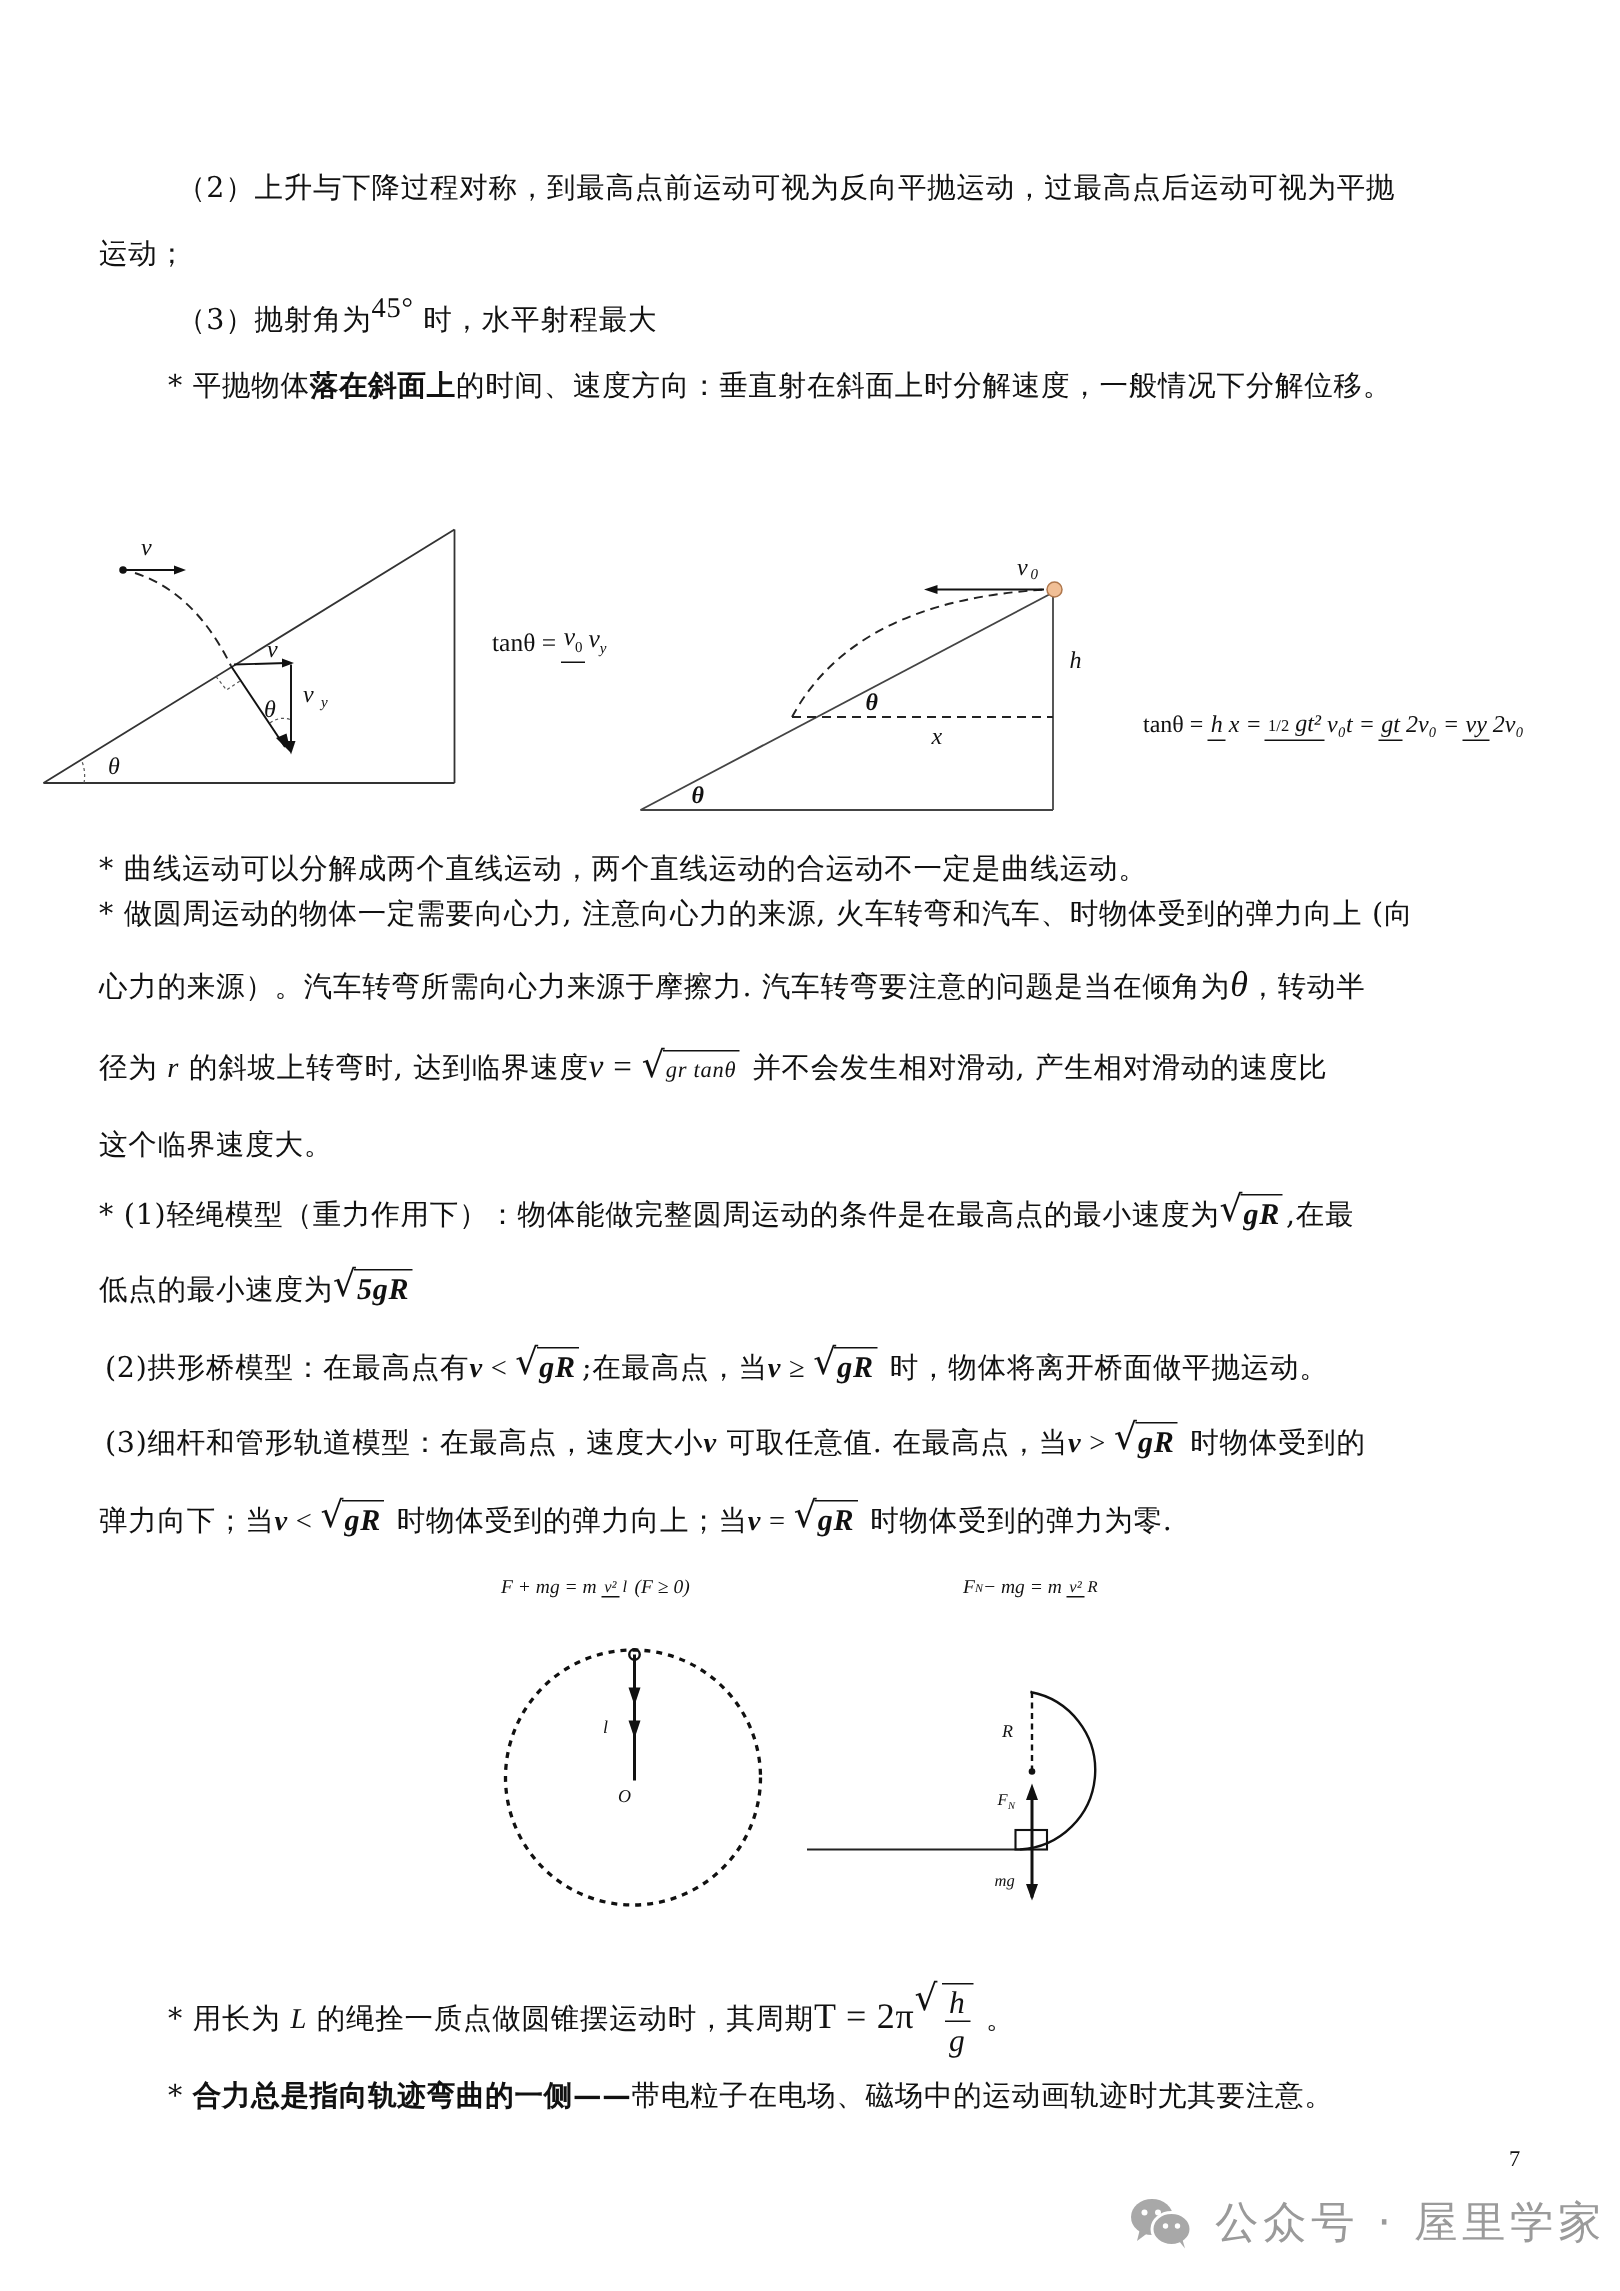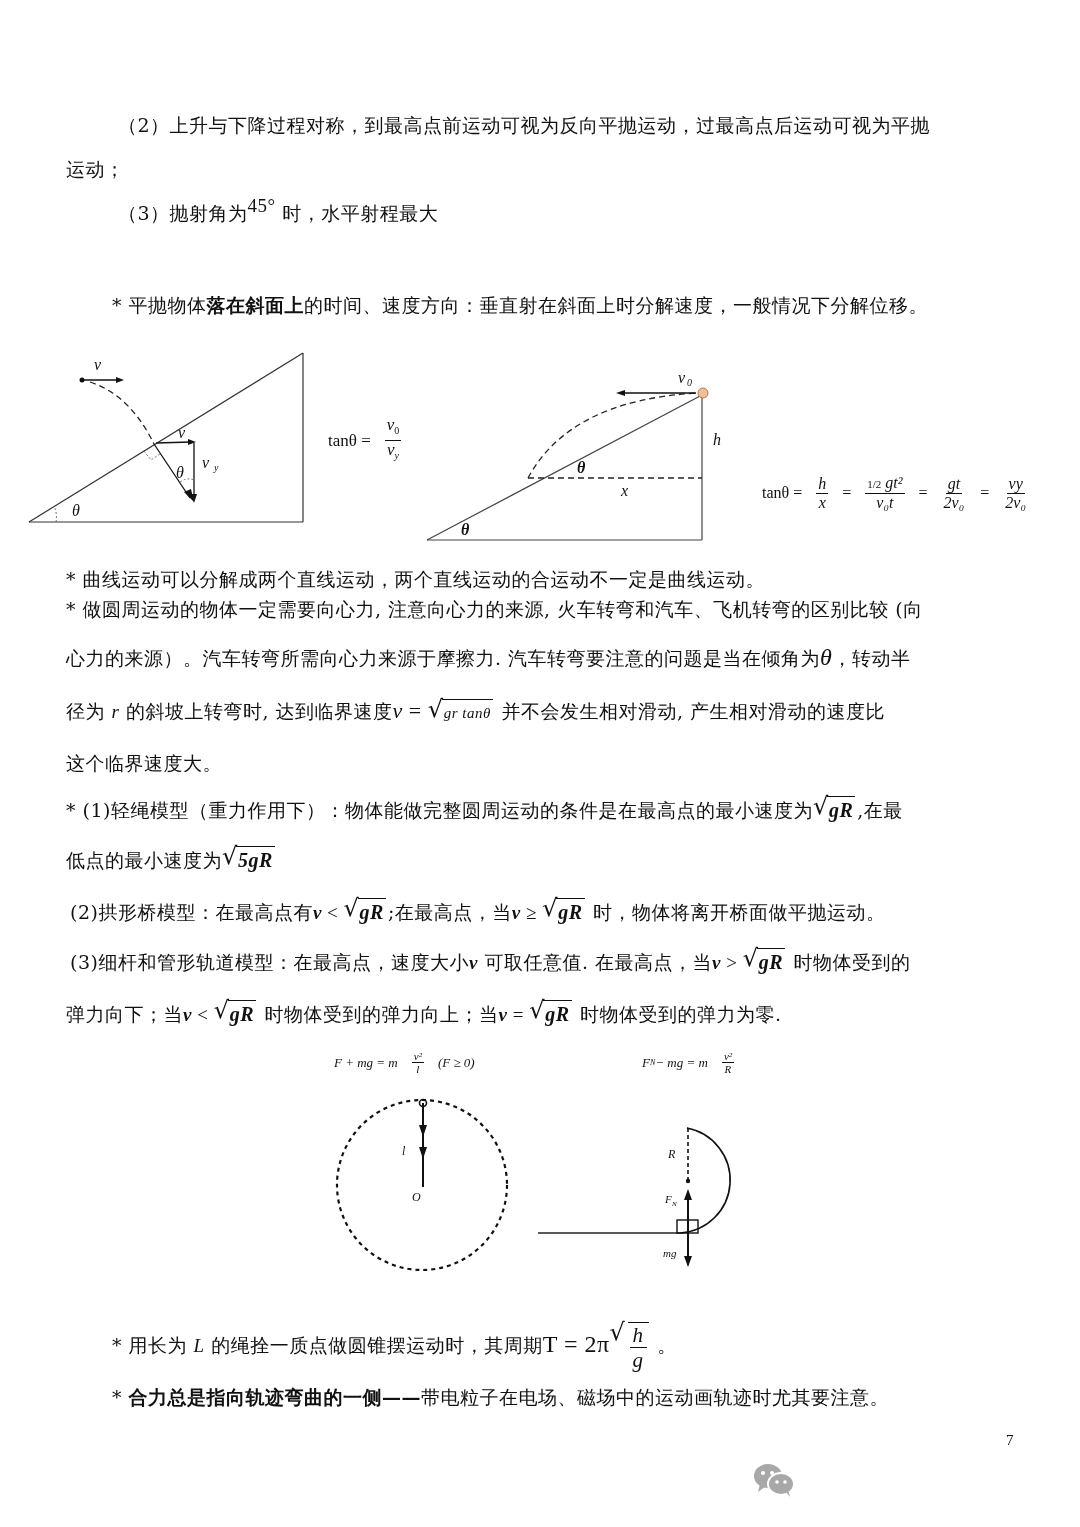"* 平抛物体落在斜面上的时间、速度方向：垂直射在斜面上时分解速度，一般情况下分解位移。" div.line { margin-top: 48px -> none }
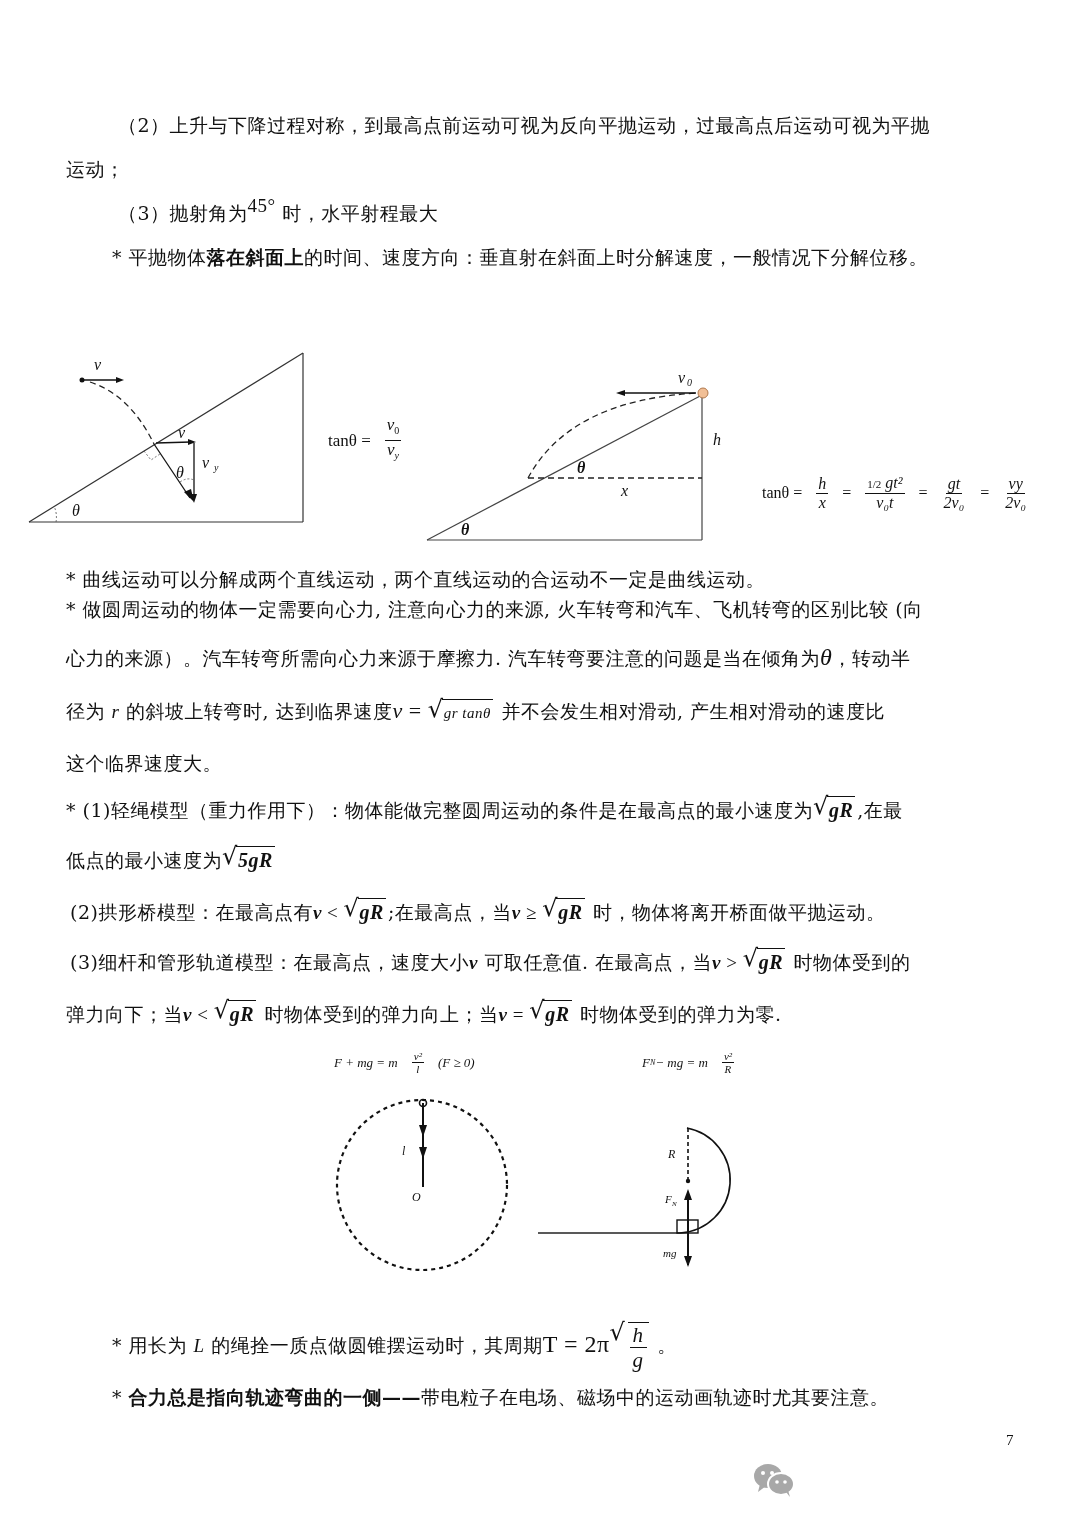"v0" .frac { flex-direction: column -> none; margin: 0 14px -> 0 3px }
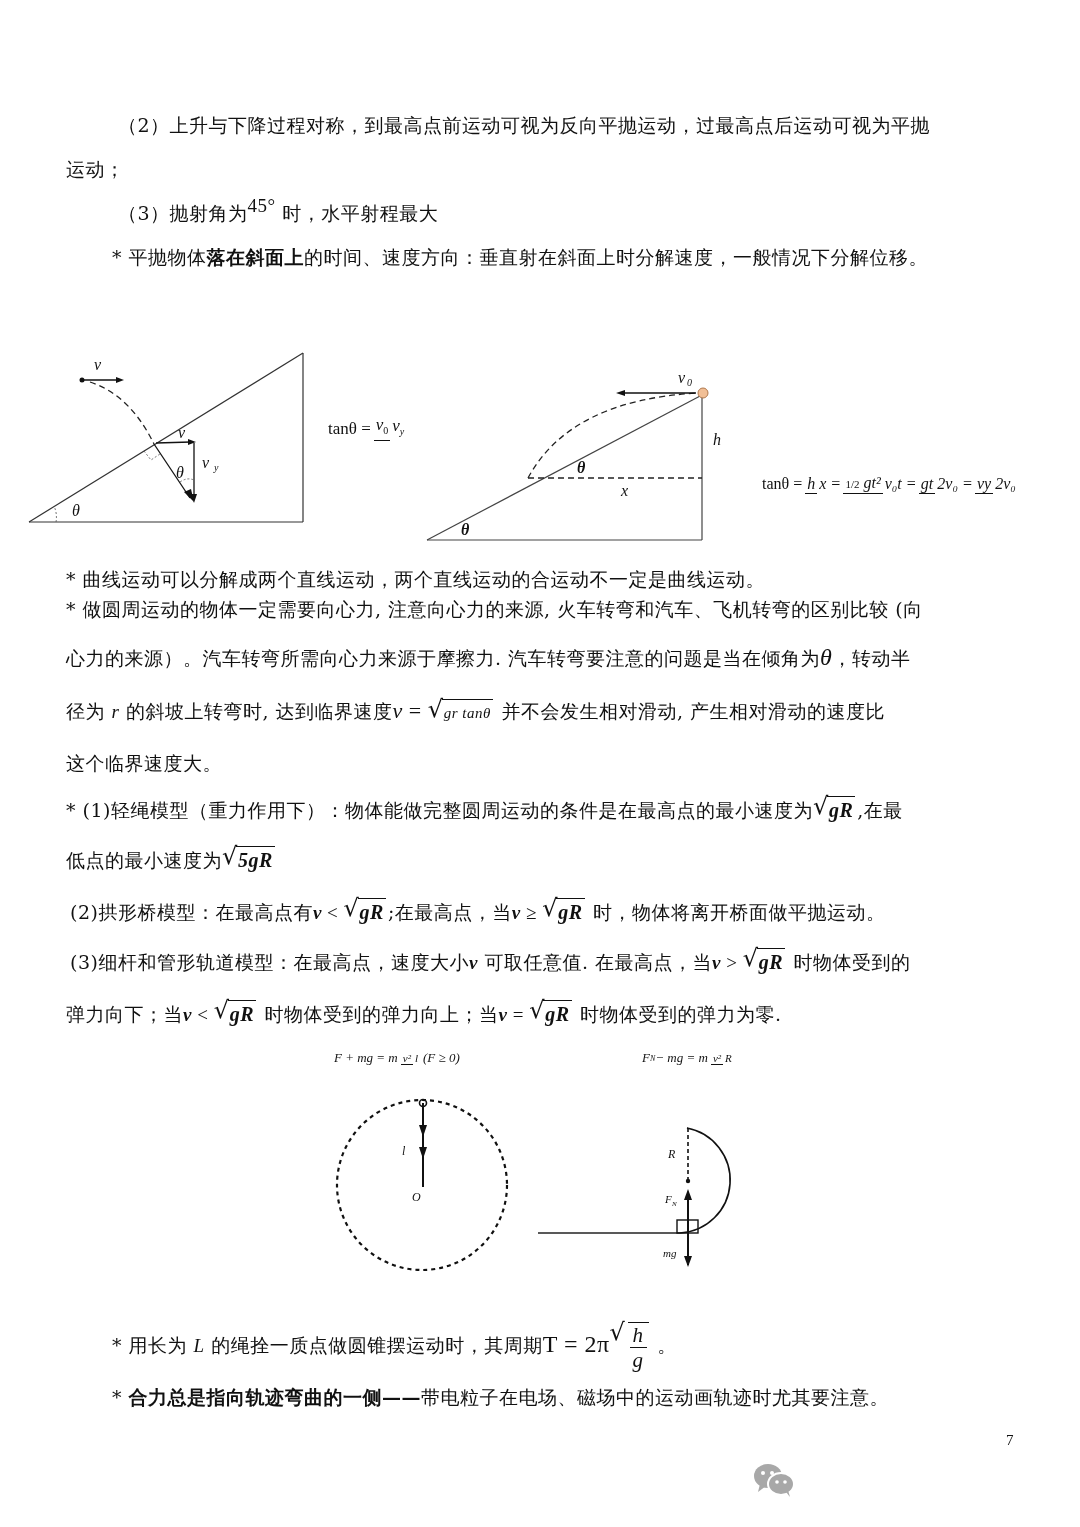"* 做圆周运动的物体一定需要向心力, 注意向心力的来源," span { text: 飞机转弯的区别比较 -> 时物体受到的弹力向上 }
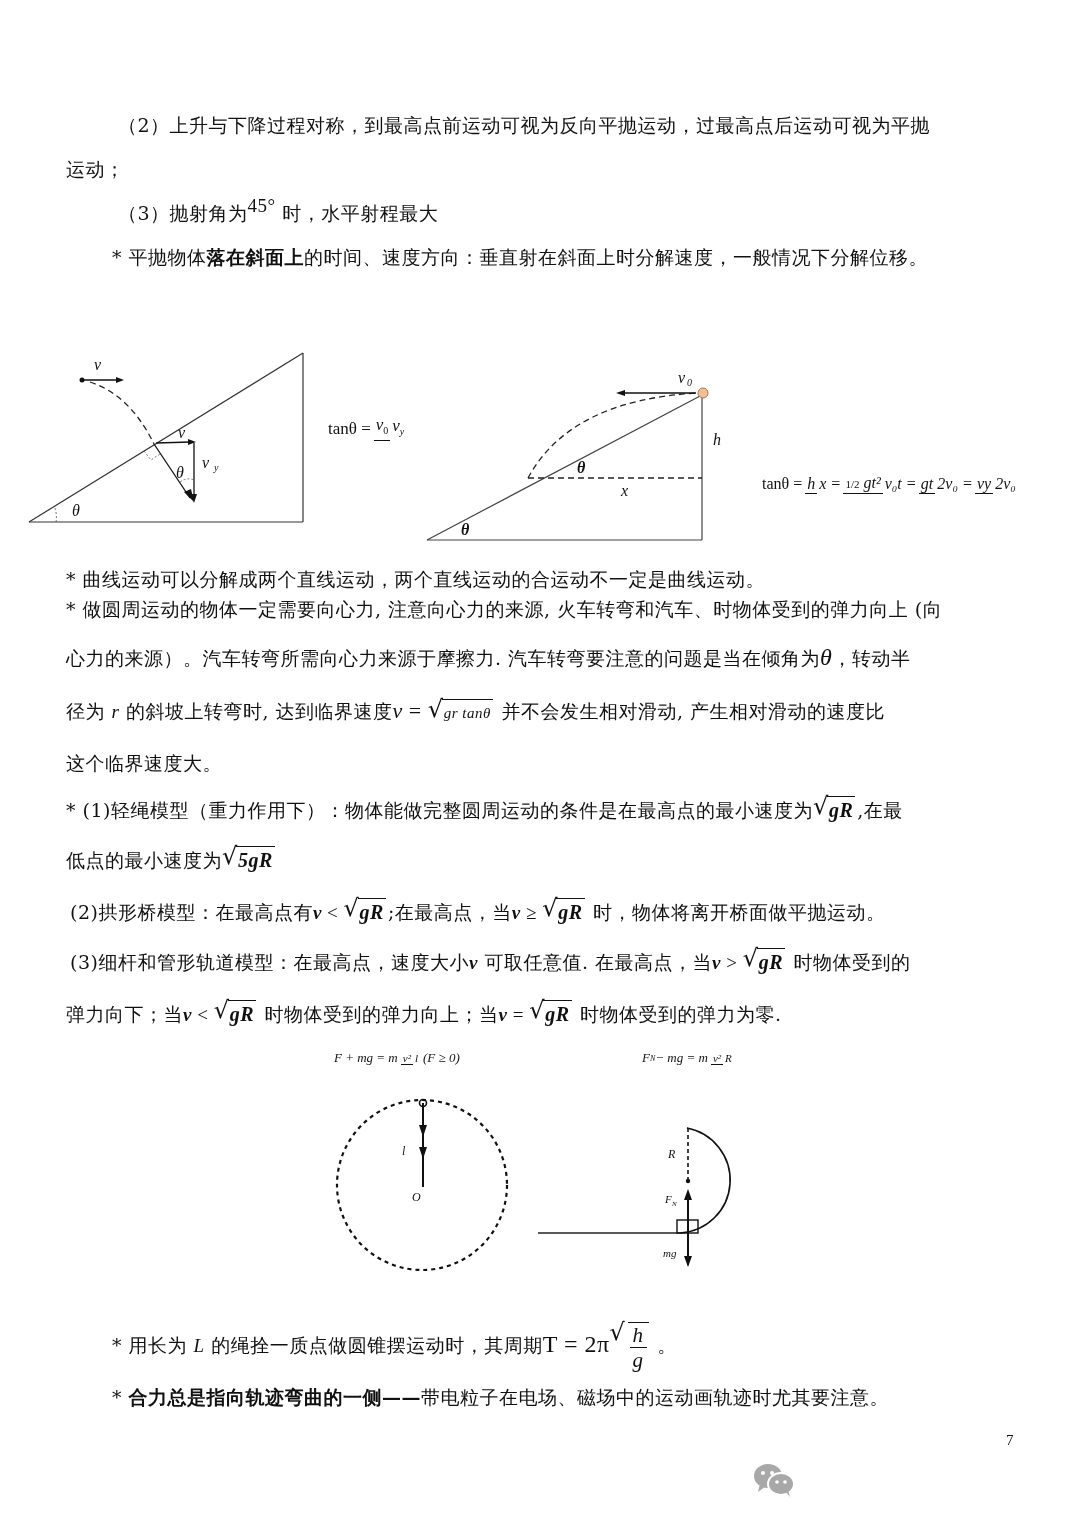"公众号 · 屋里学家" span { html: none -> <span>公众号 · 屋里学家</span> }
